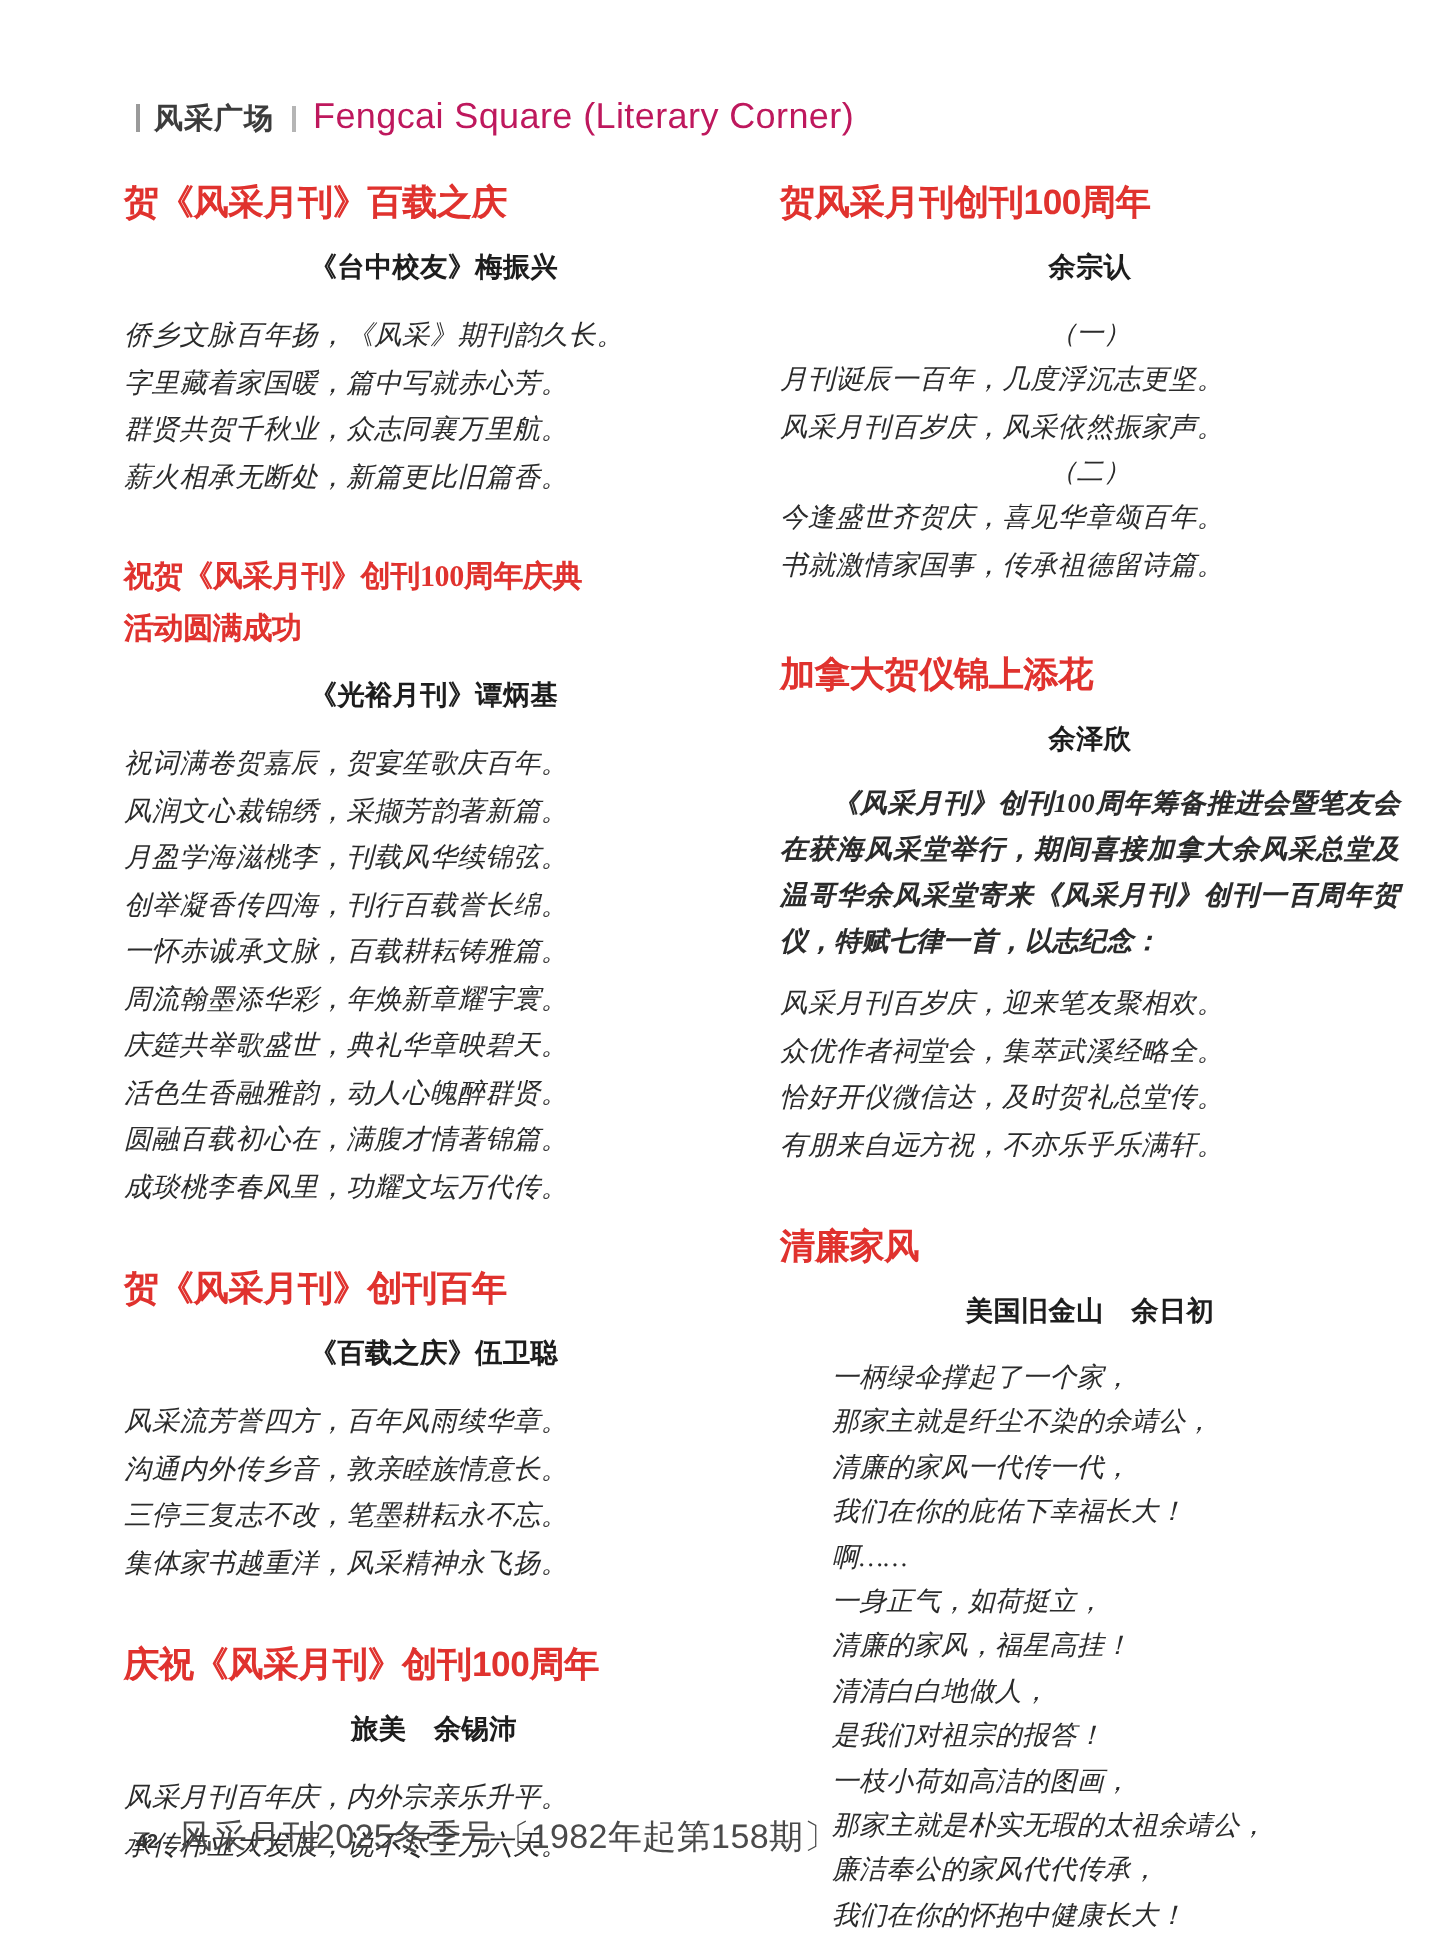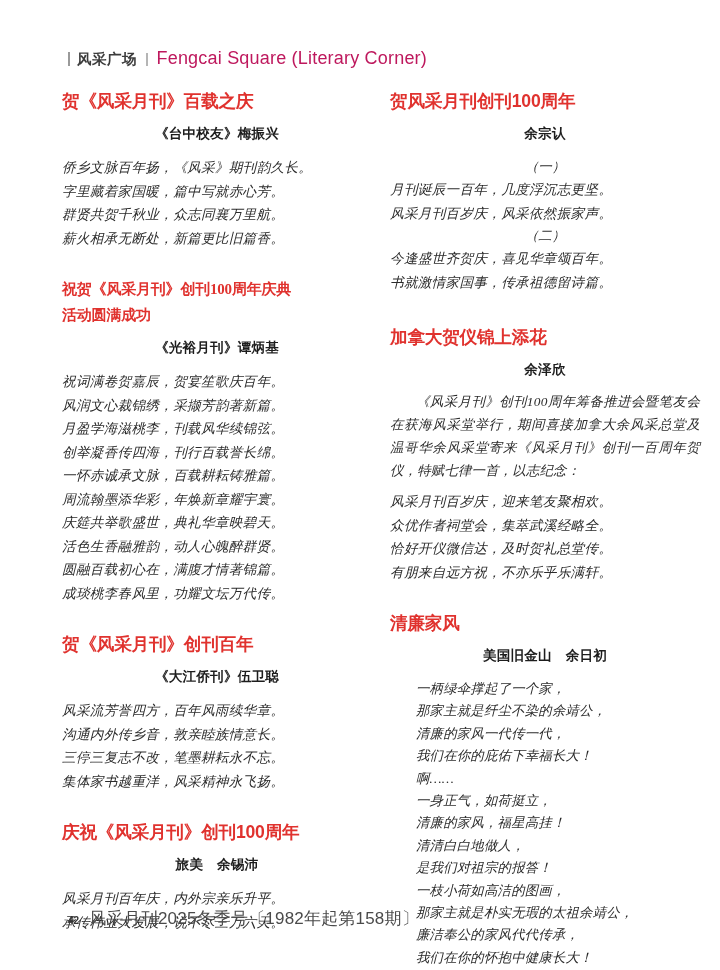"《风采月刊》创刊100周年筹备推进会暨笔友会在获海风采堂举行，期间喜接加拿大余风" .prose { font-weight: none -> bold }
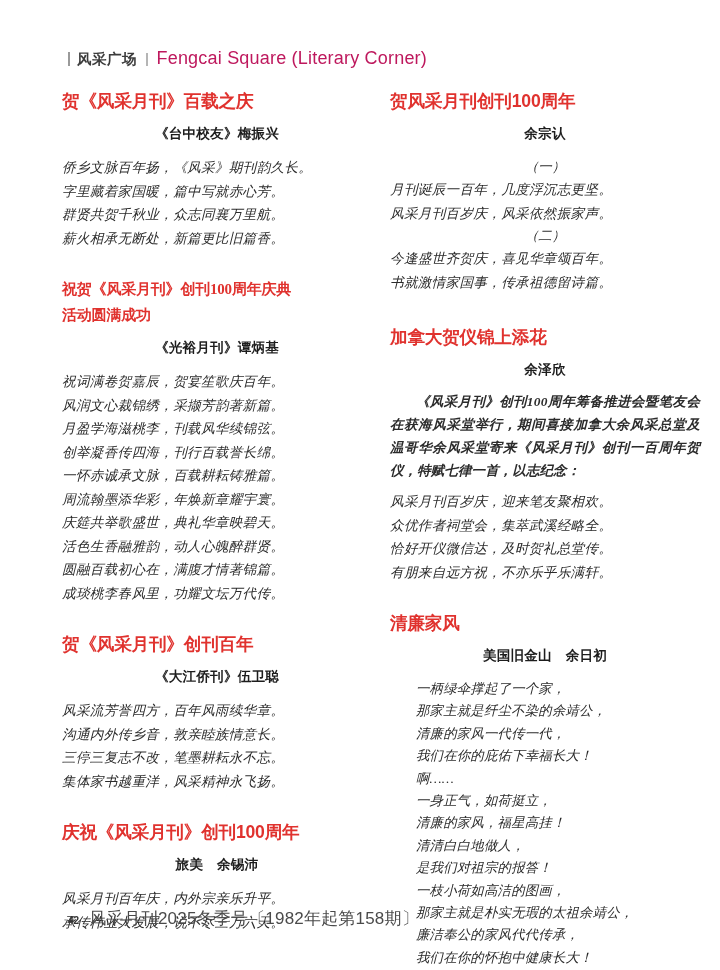"《大江侨刊》伍卫聪" p.byline { text: 大江侨刊 -> 百载之庆 }
